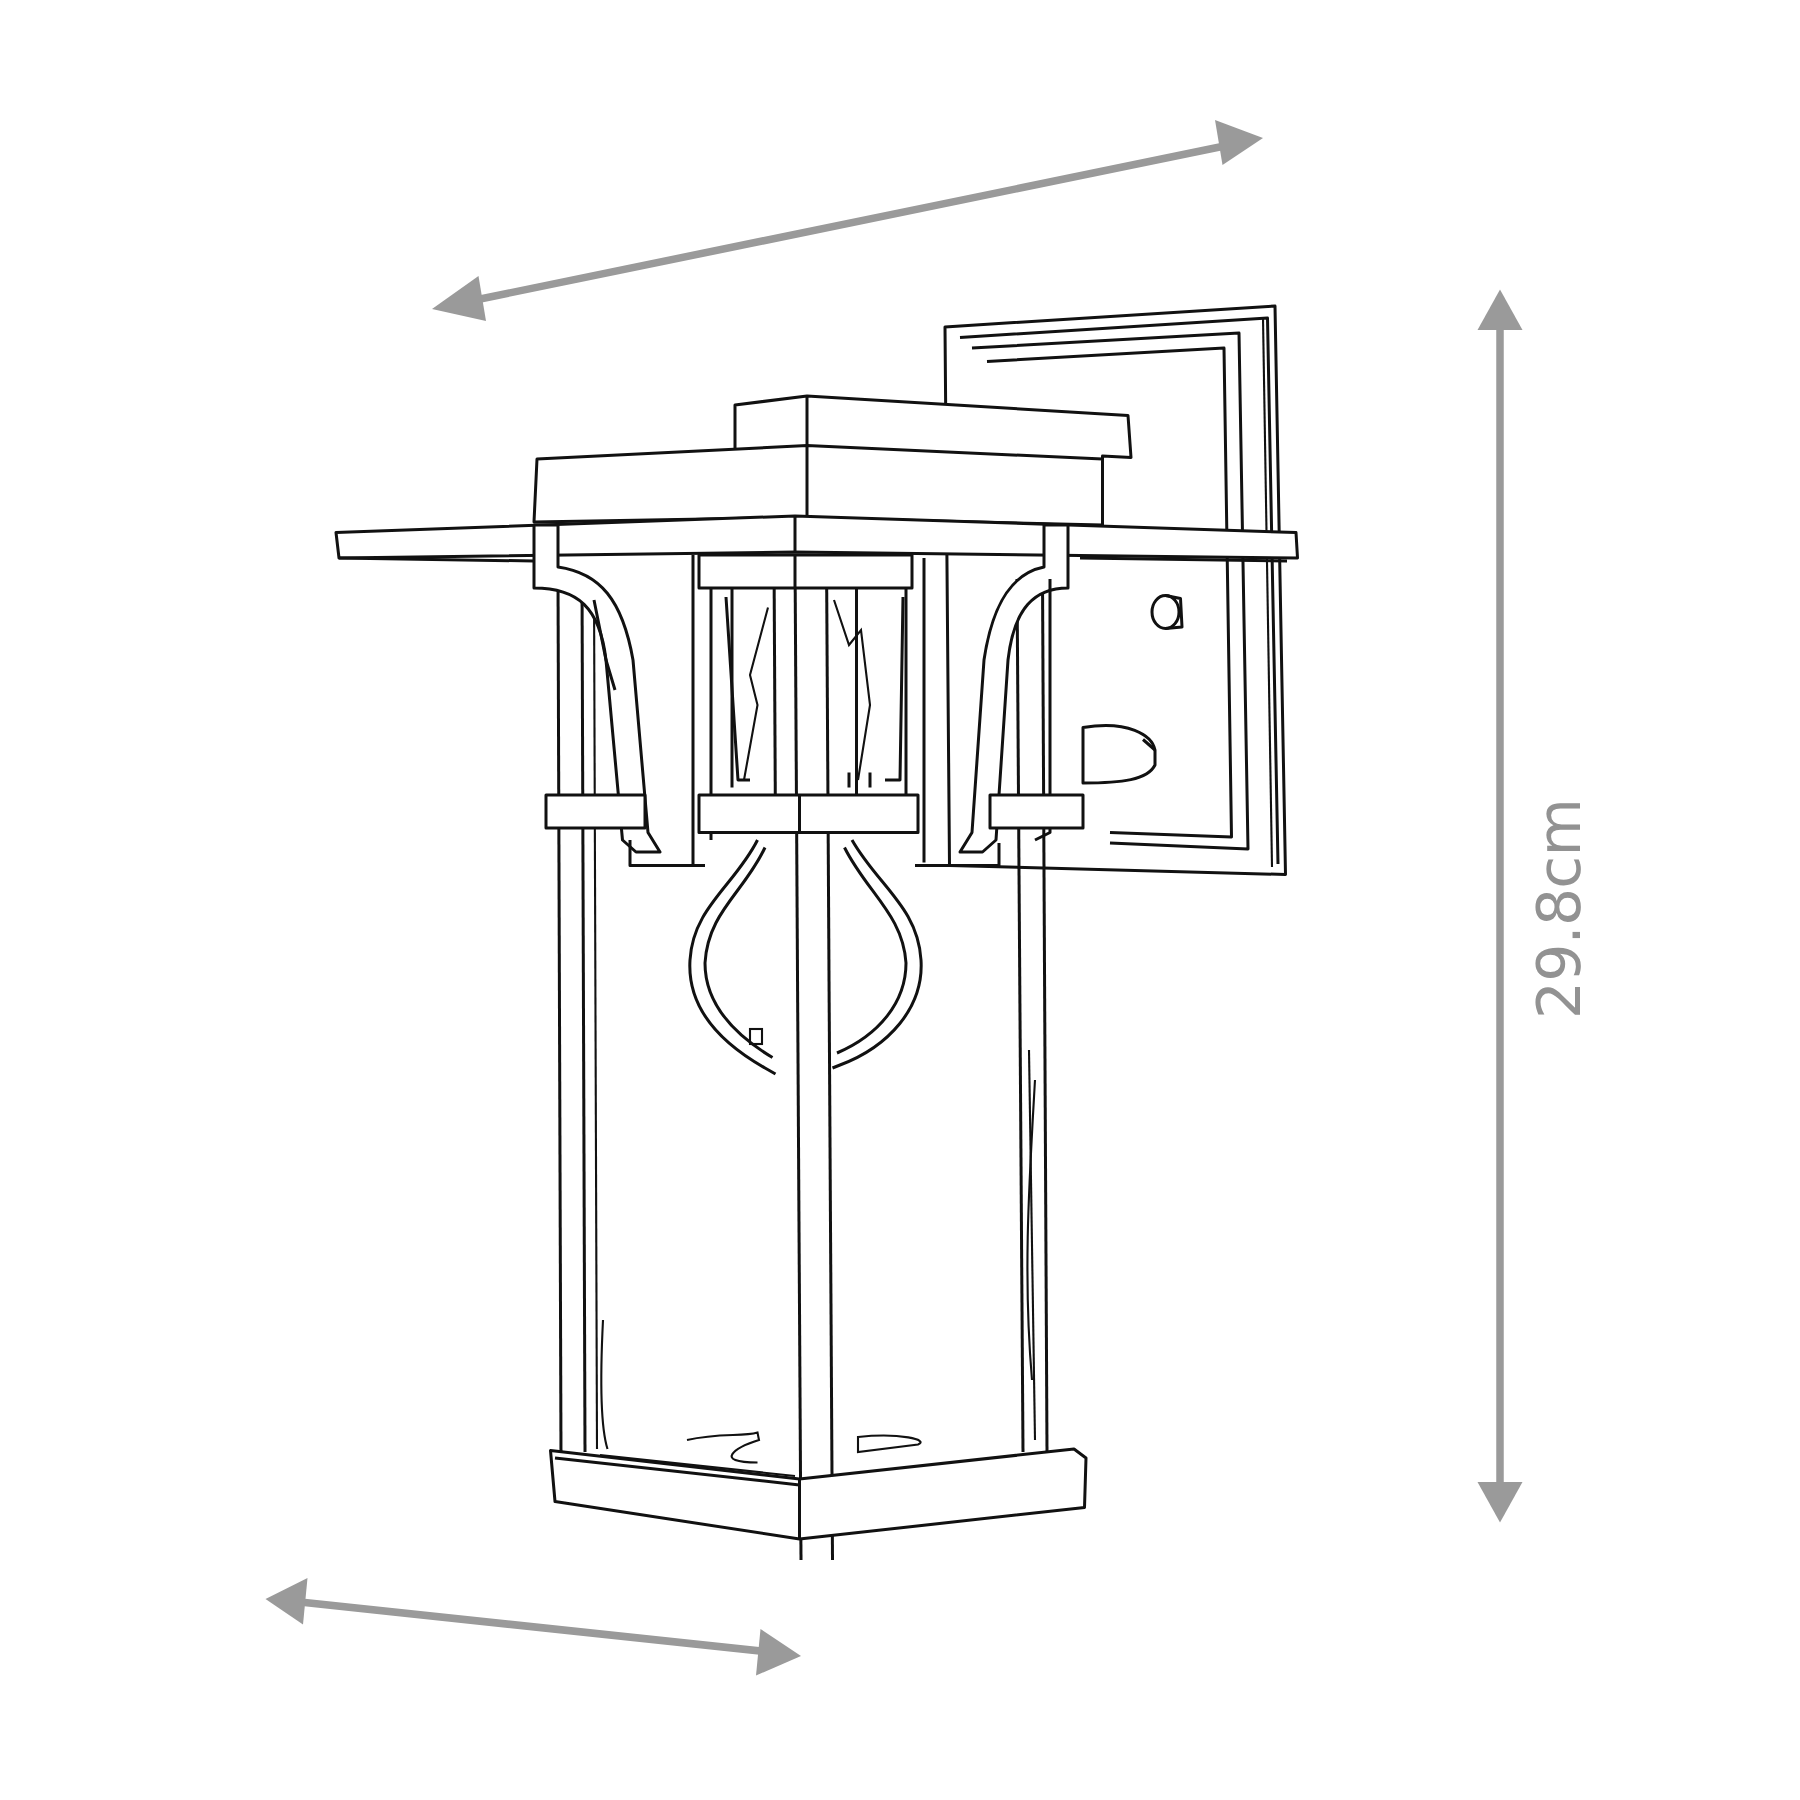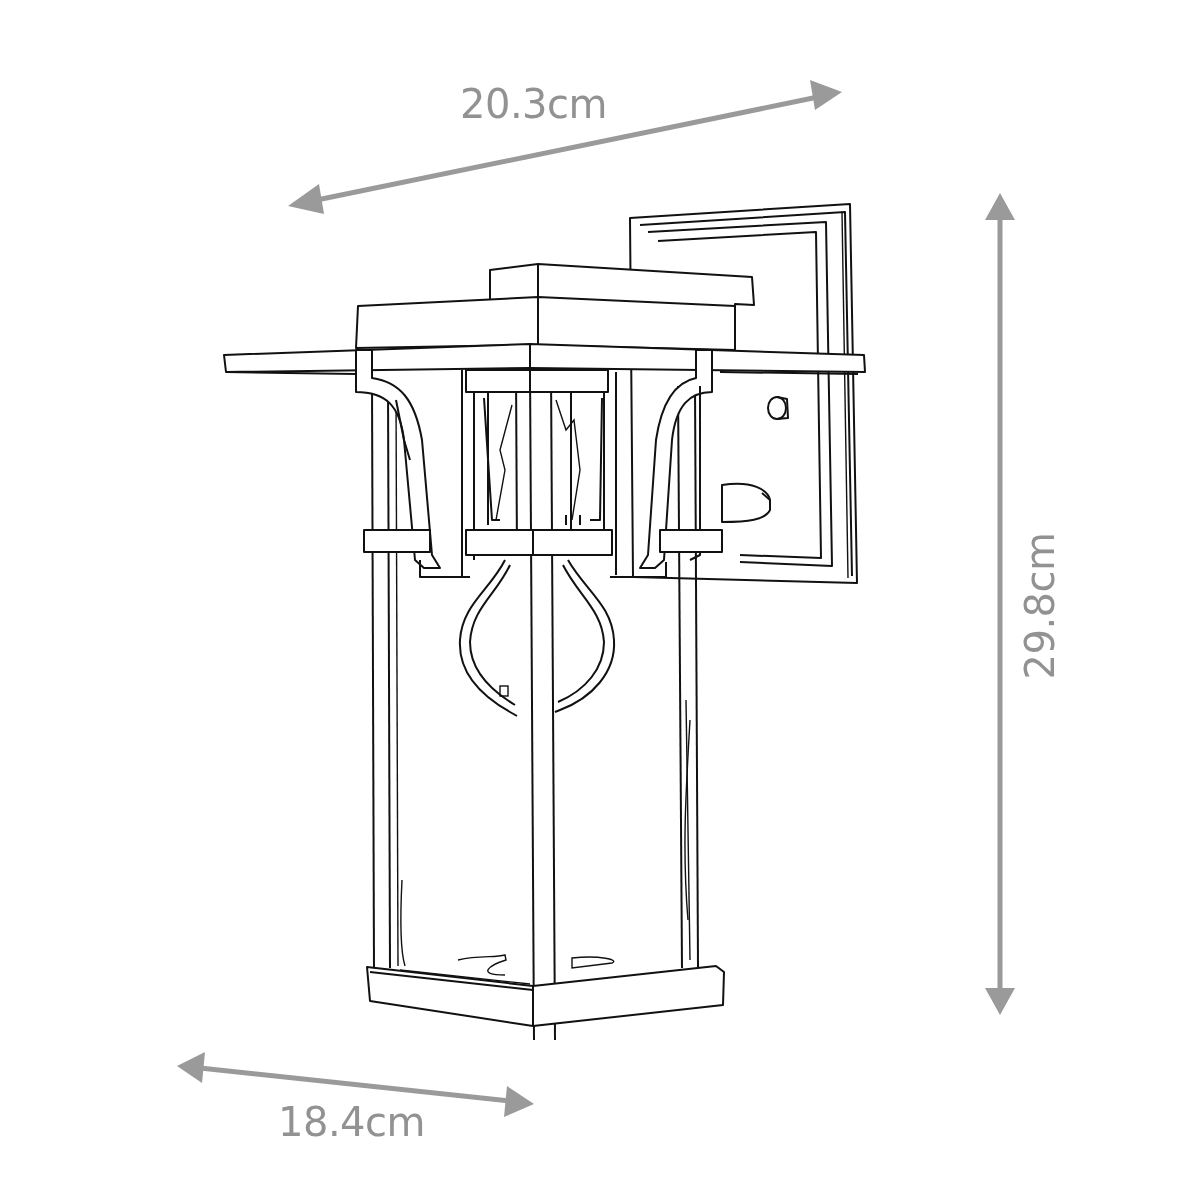"20.3cm" div.dim-label { html: <div>20.3cm</div> -> none }
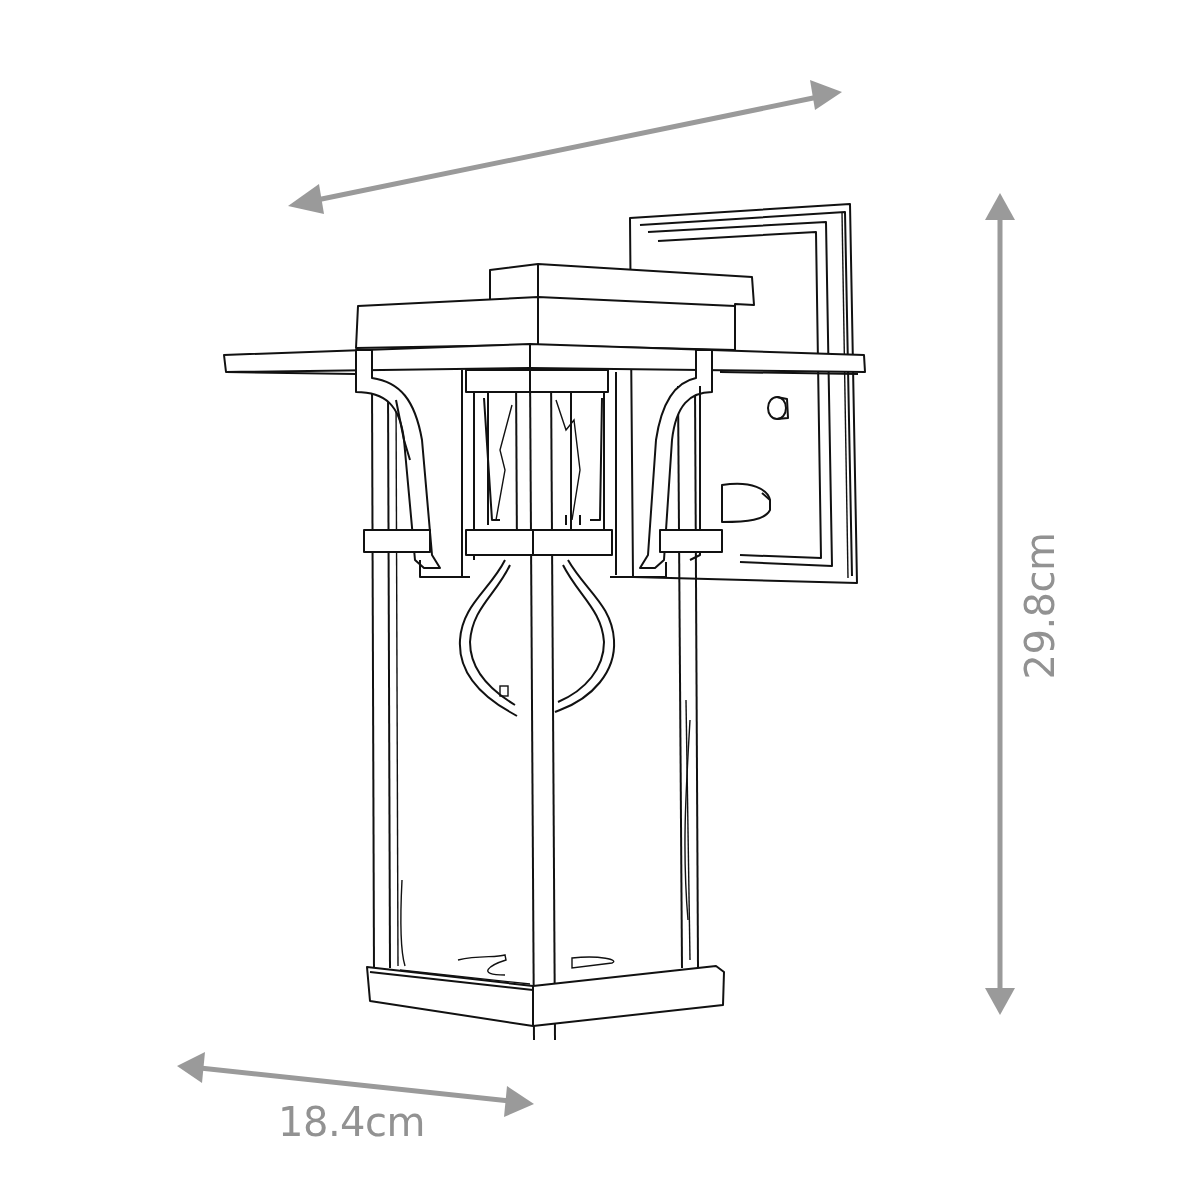"18.4cm" div.dim-label { html: <div>18.4cm</div> -> none }
